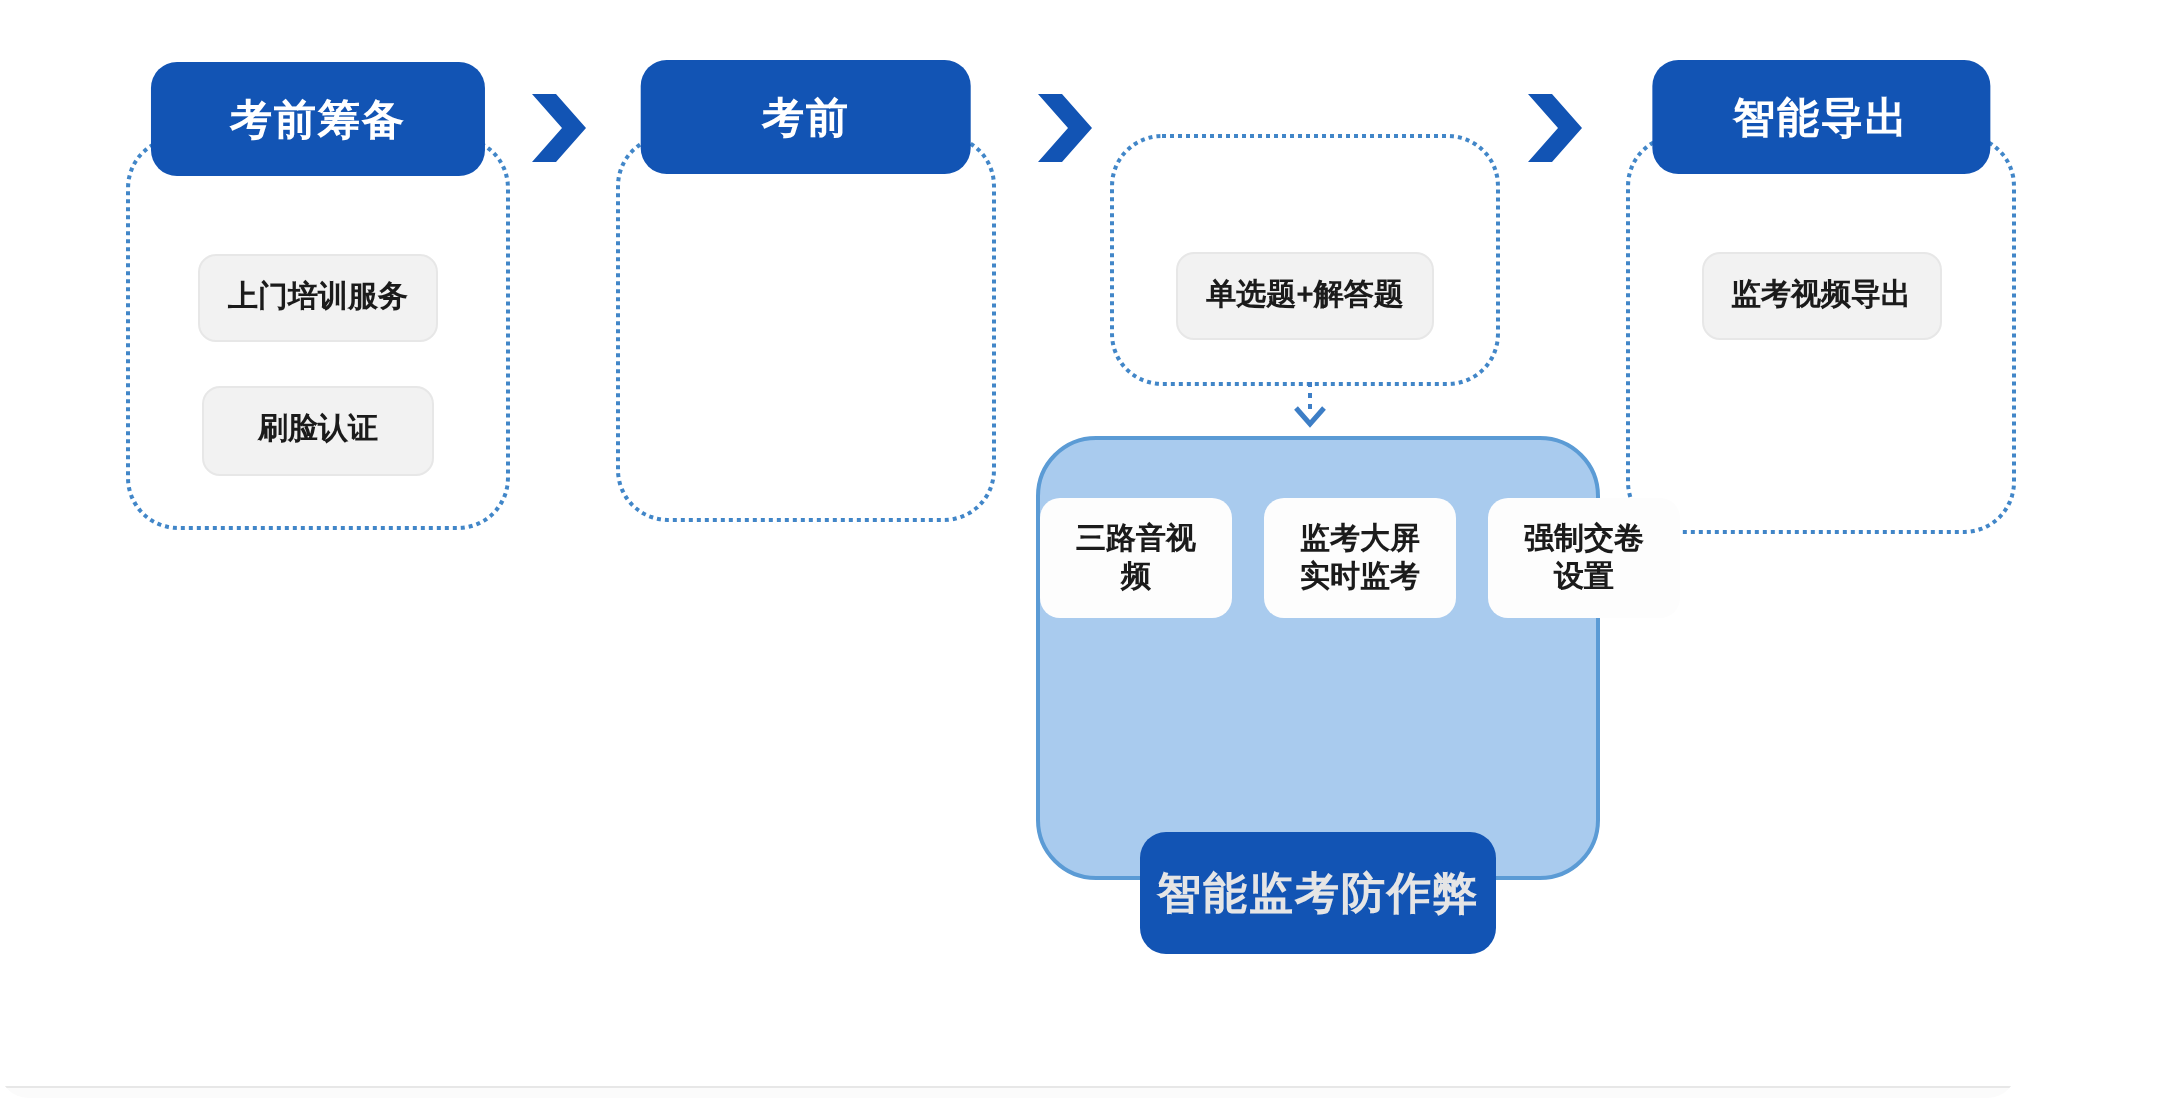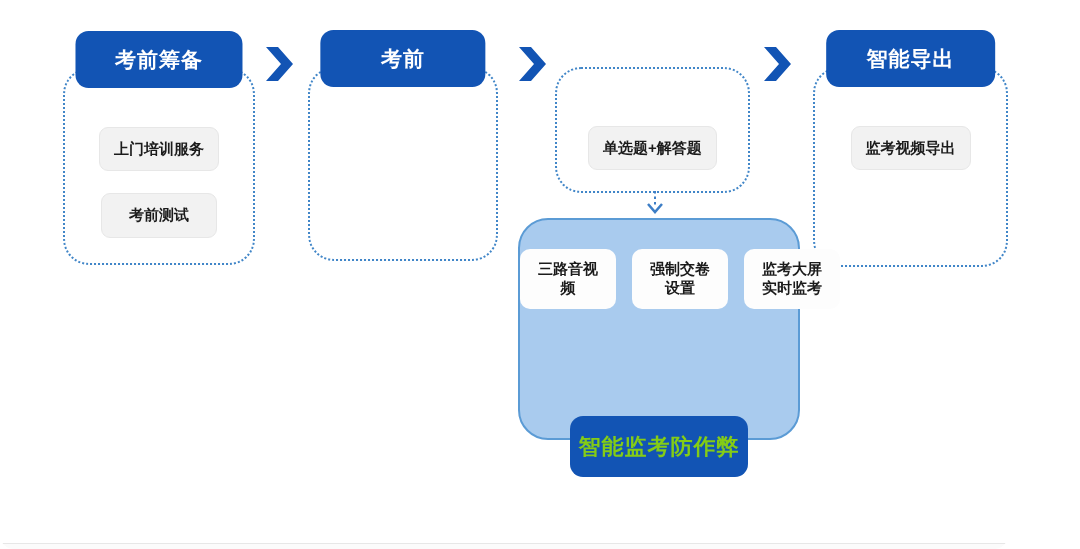"考前测试" div.item { text: 考前测试 -> 刷脸认证 }
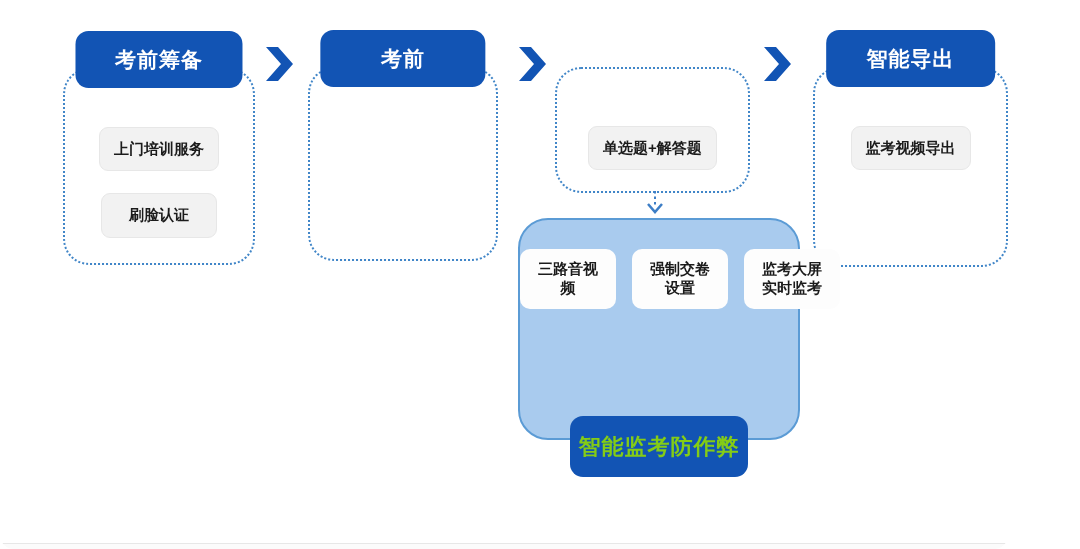"强制交卷设置" div.panel-item { order: before "监考大屏实时监考" -> after "监考大屏实时监考" }
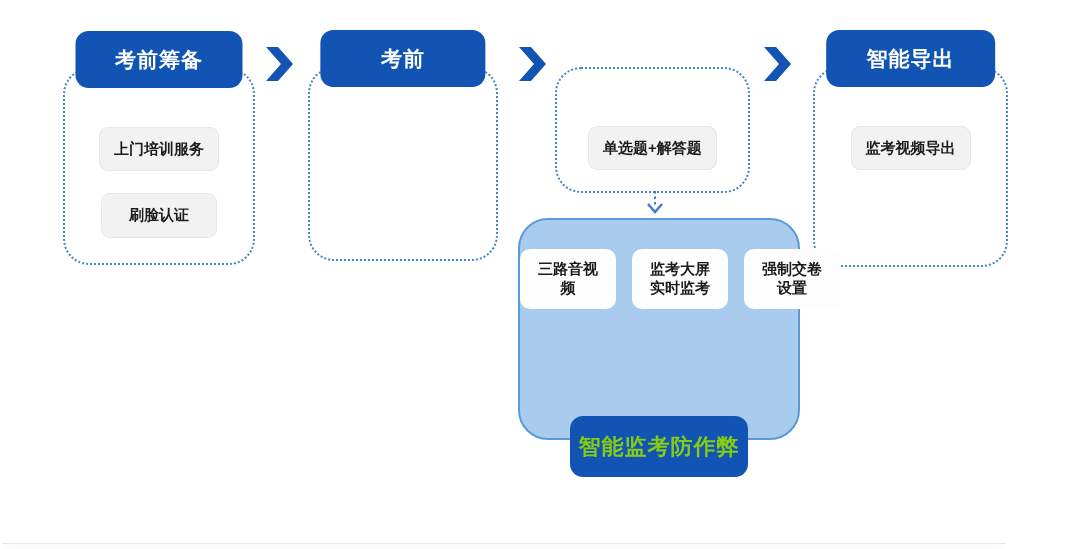"智能监考防作弊" .panel-label { color: #84cc16 -> #e5e5e5 }
